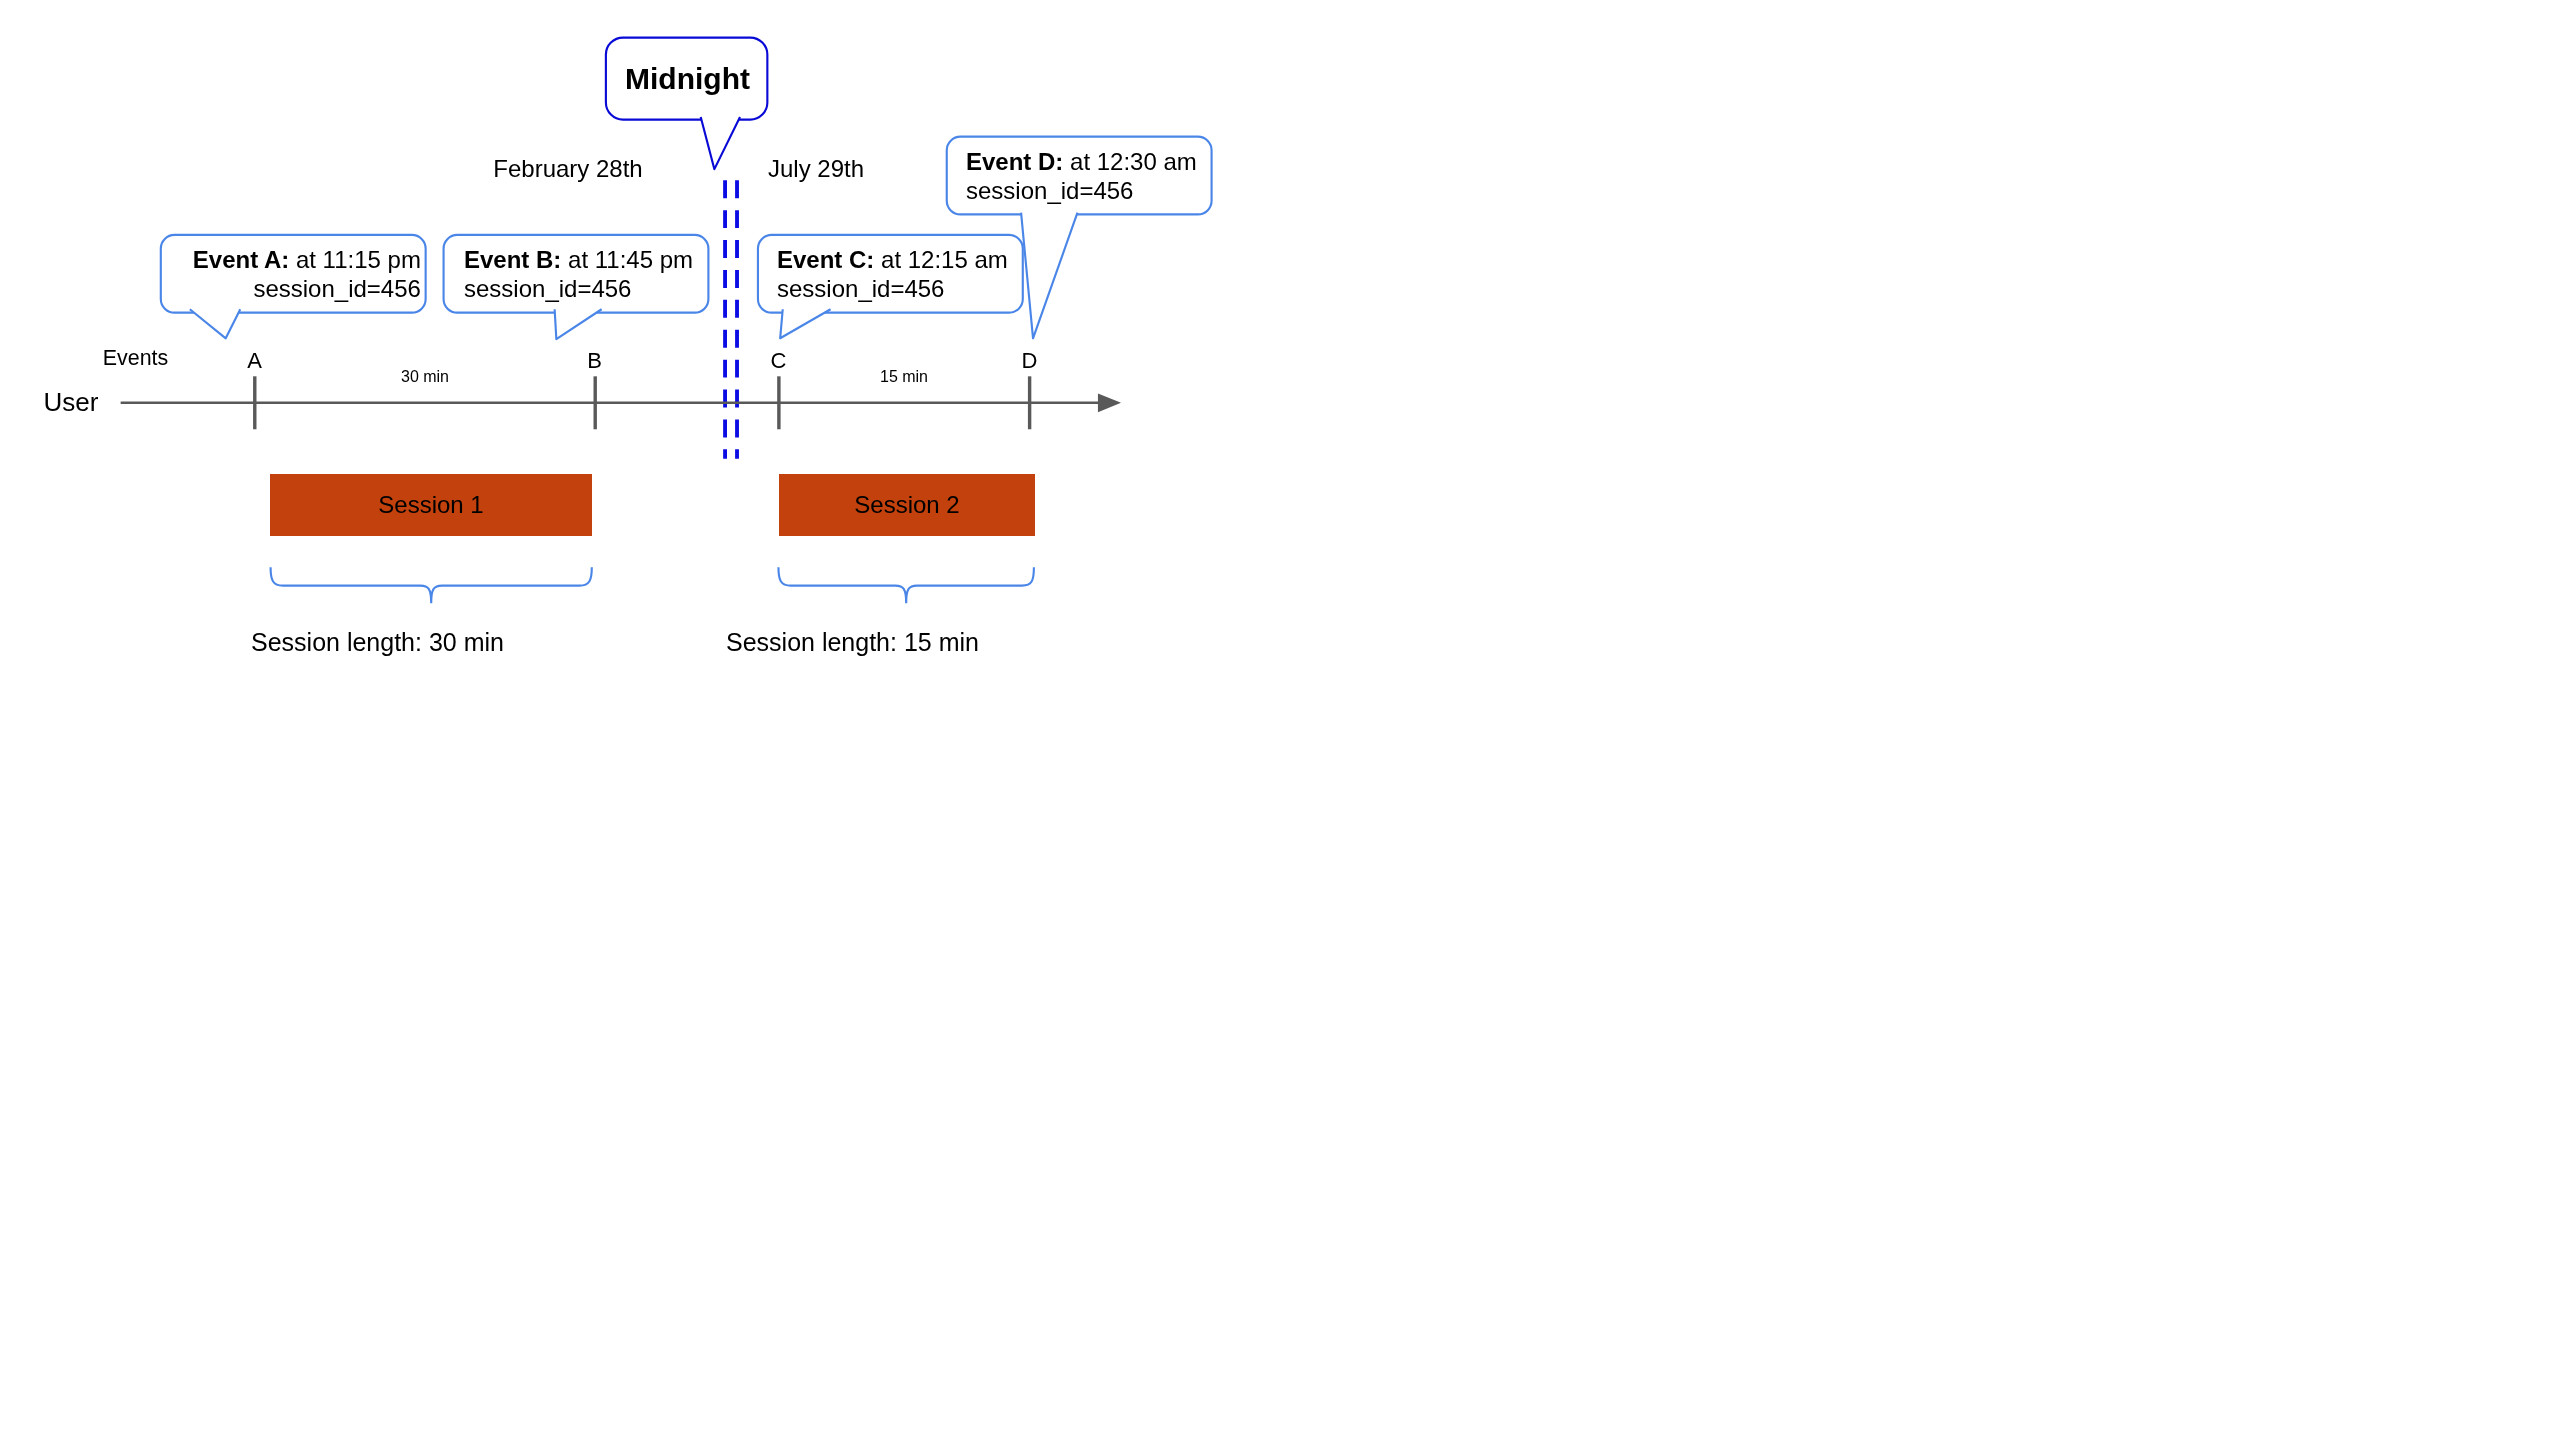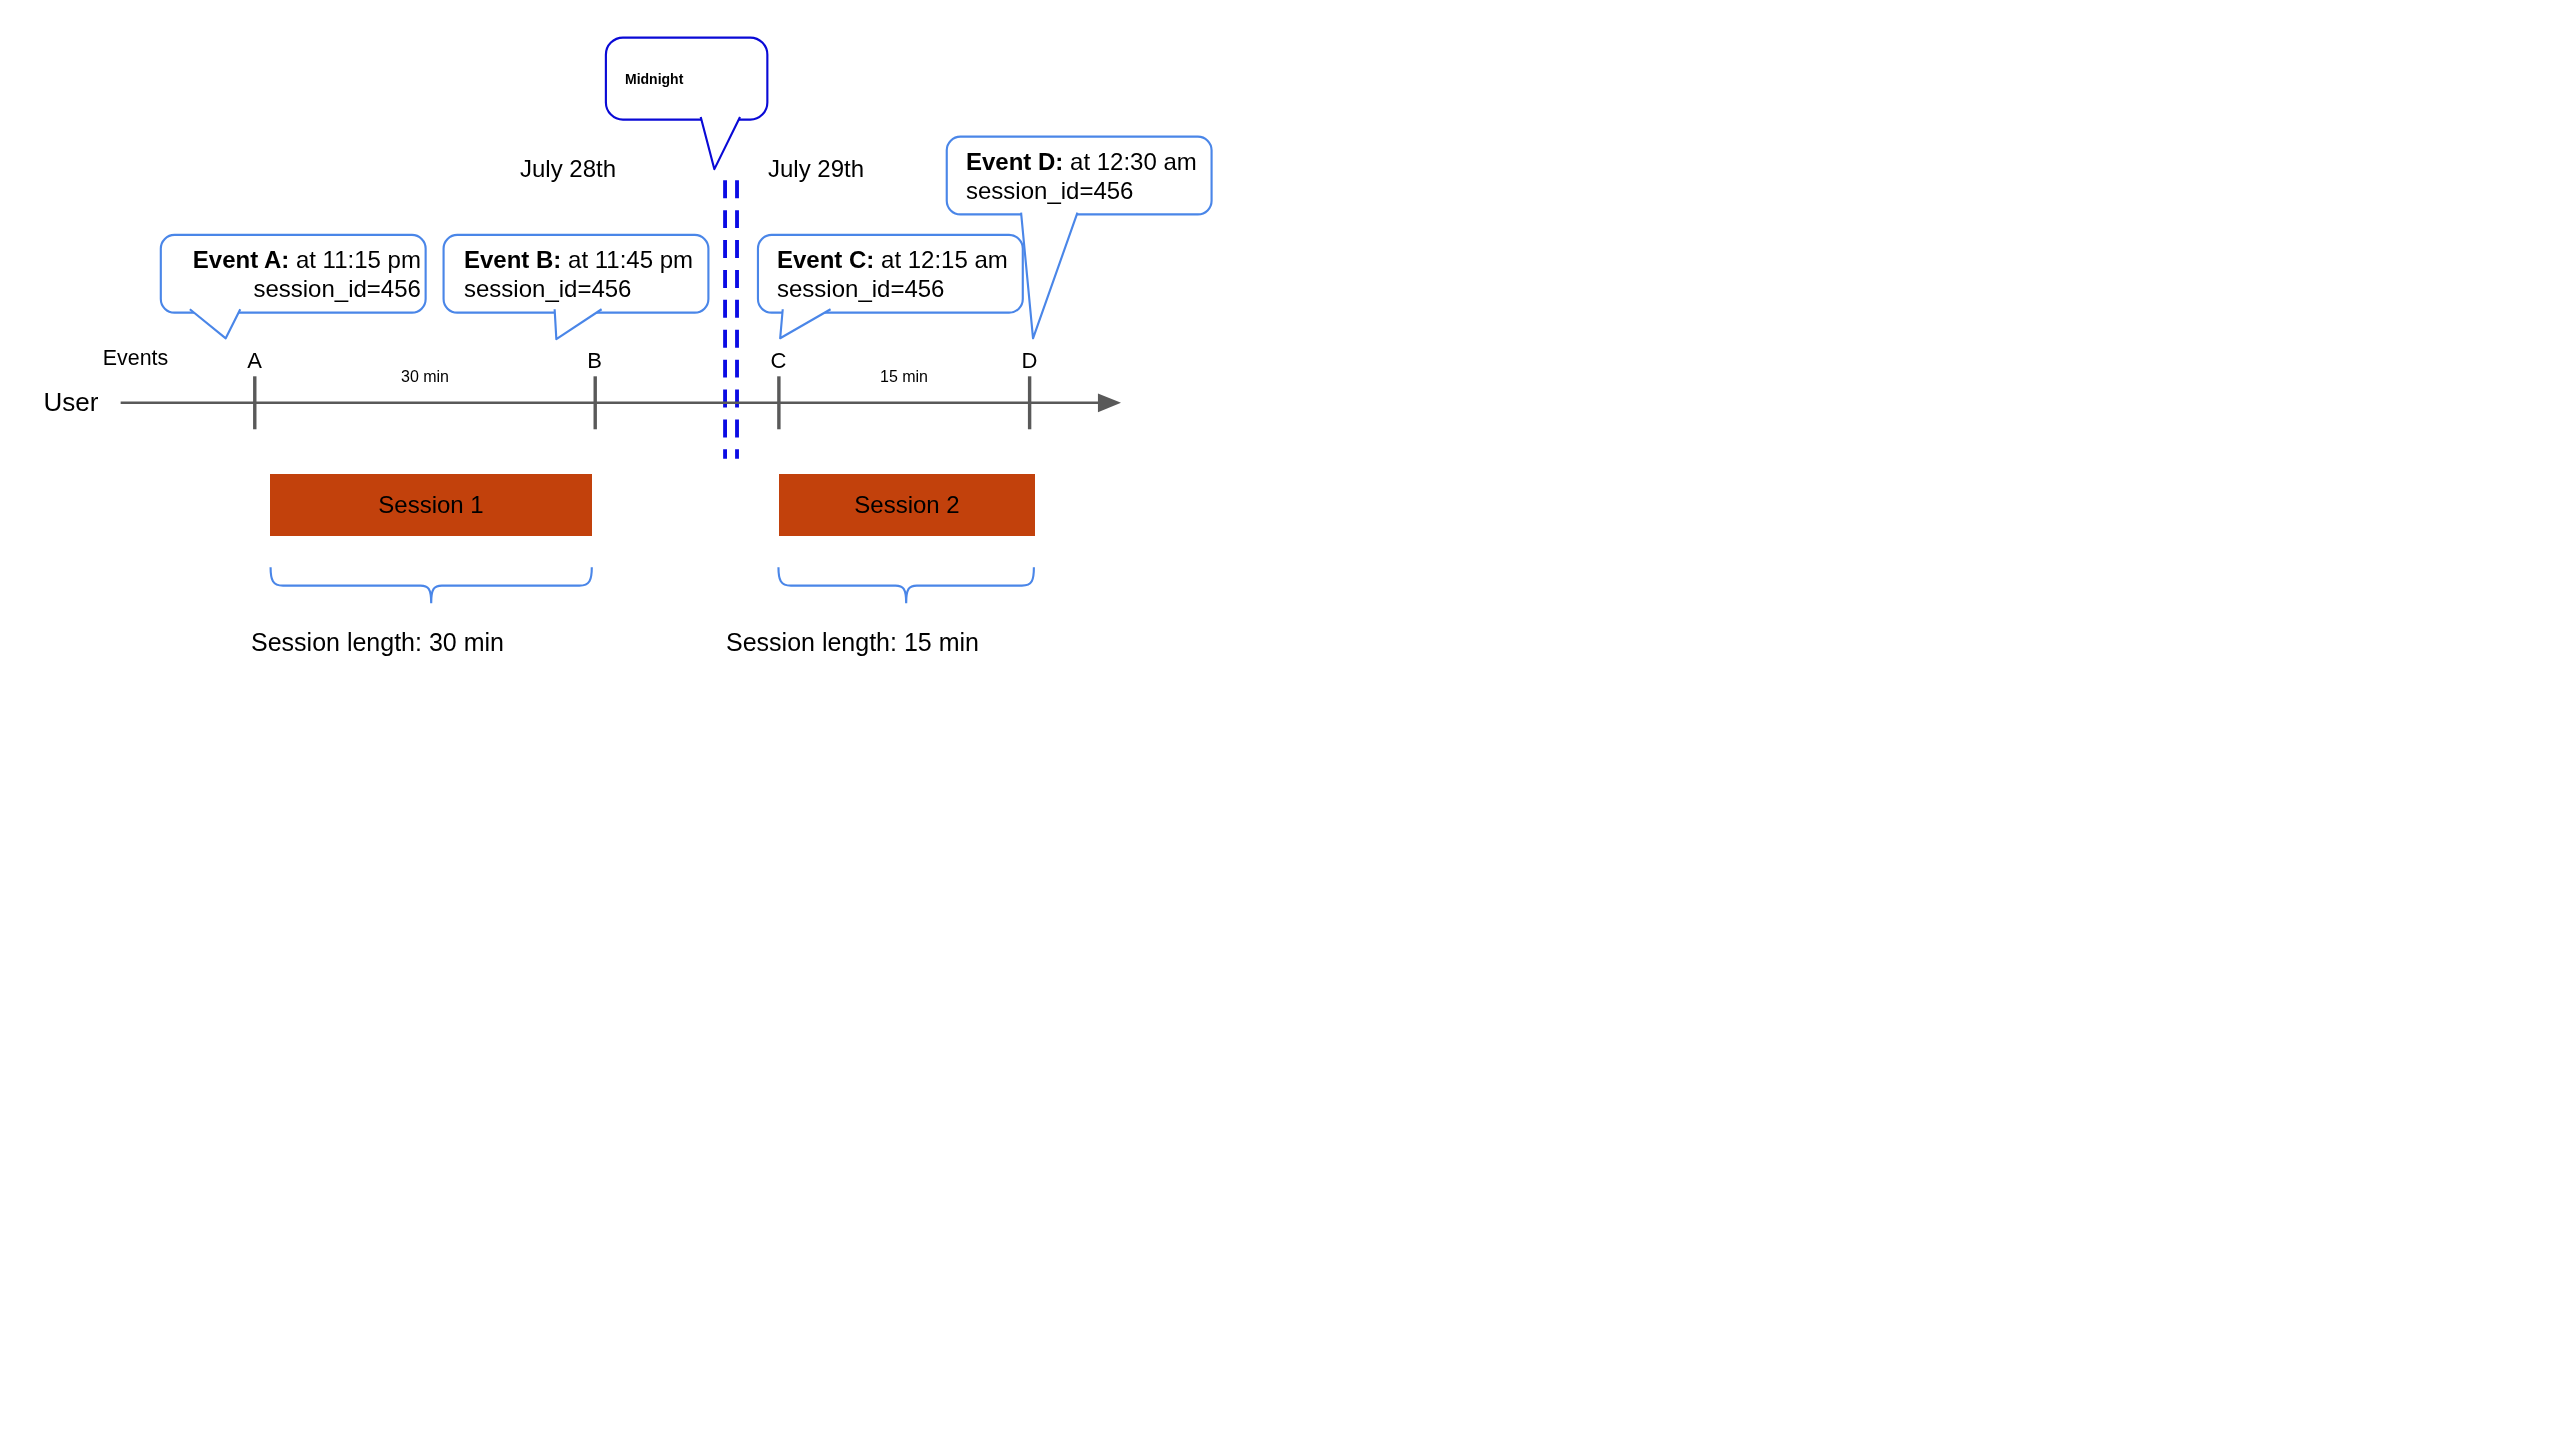"Midnight" .midnight-text { font-size: 14px -> 30px }
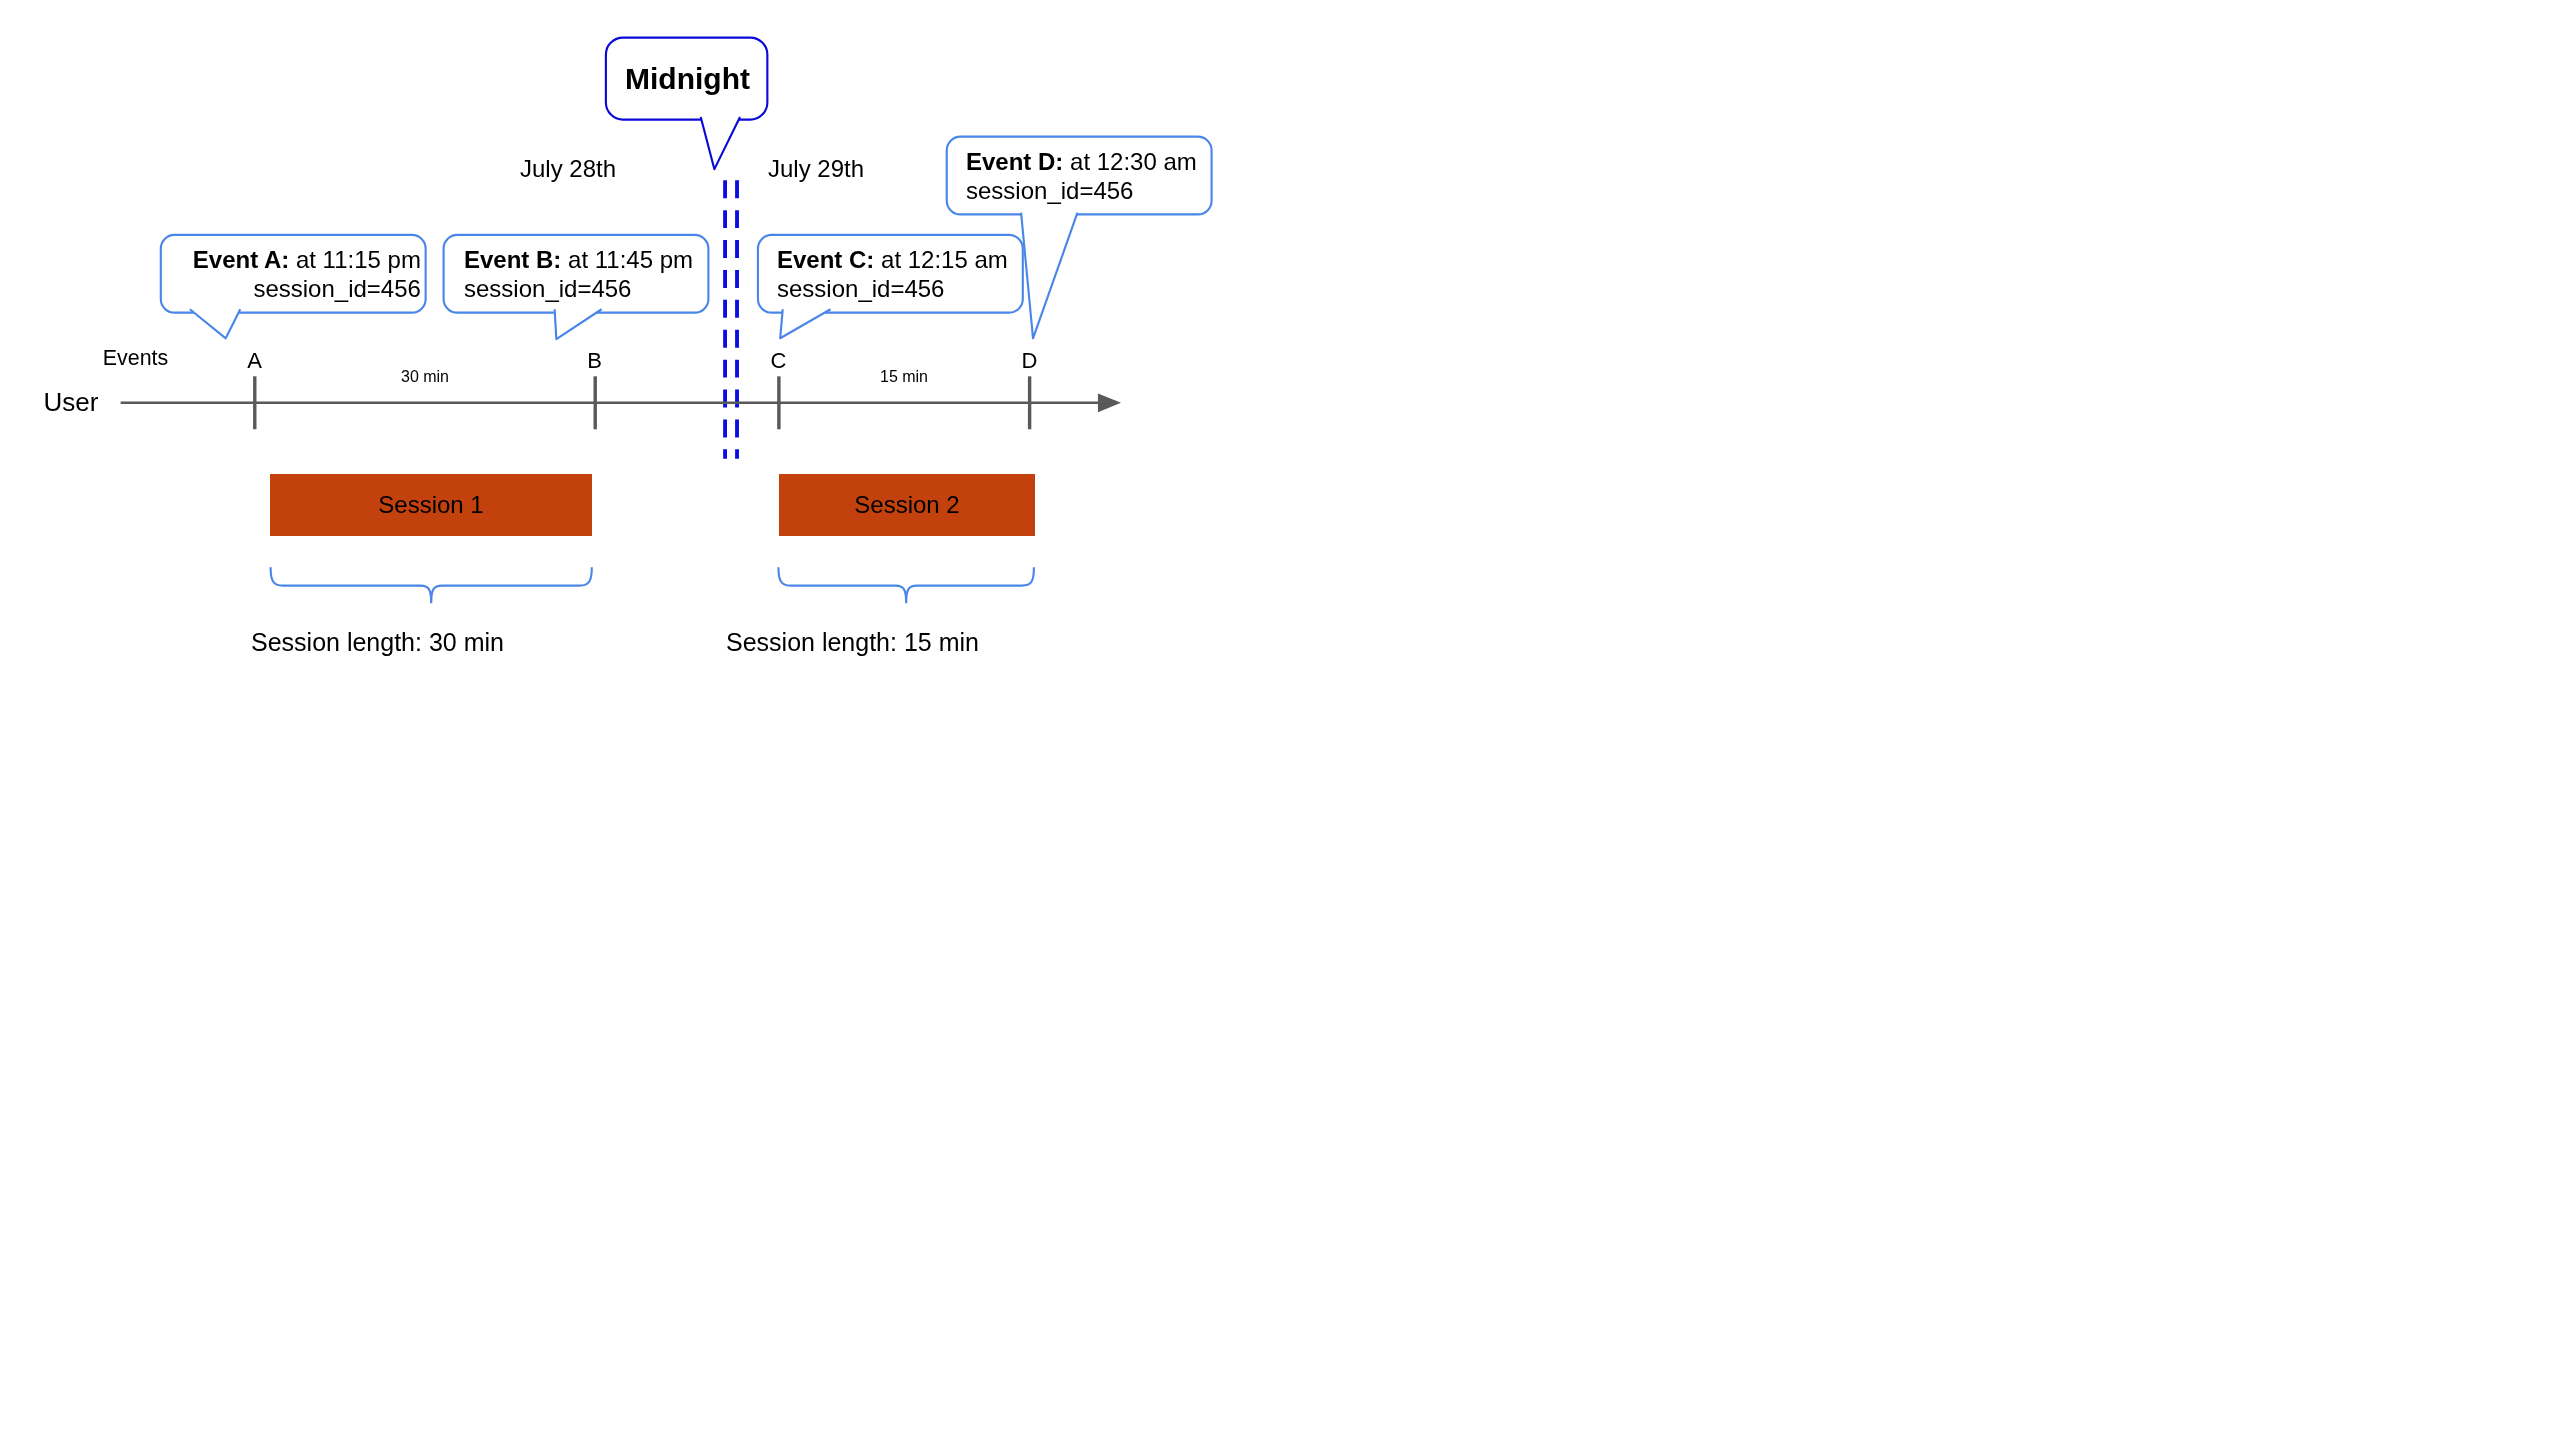"July 28th" div.abs { text: July -> February }
